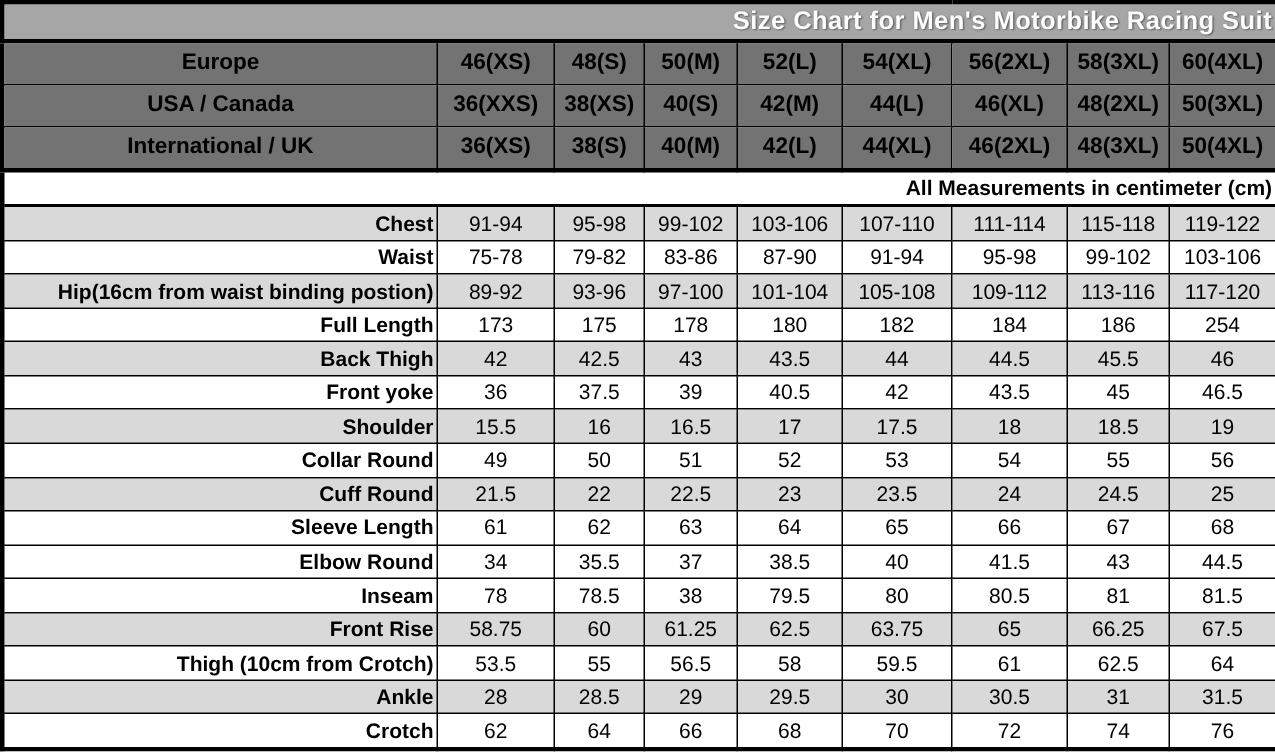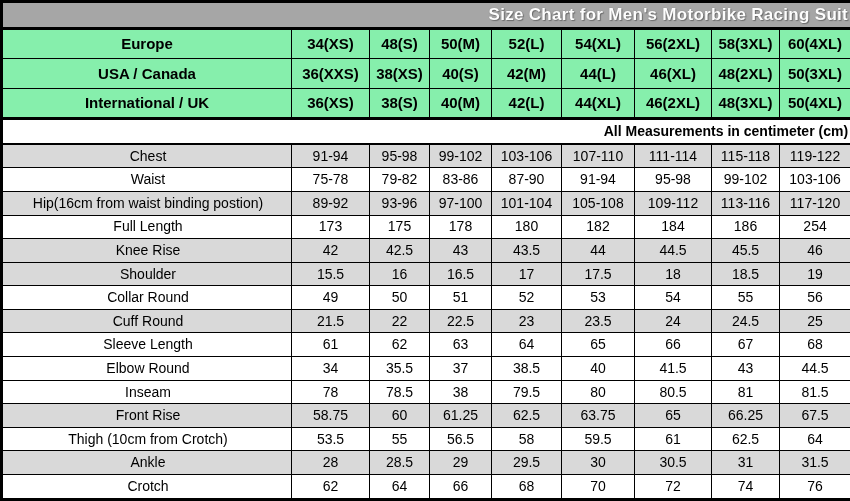"Europe" tr.size-row td { background: #86efac -> #737373 }
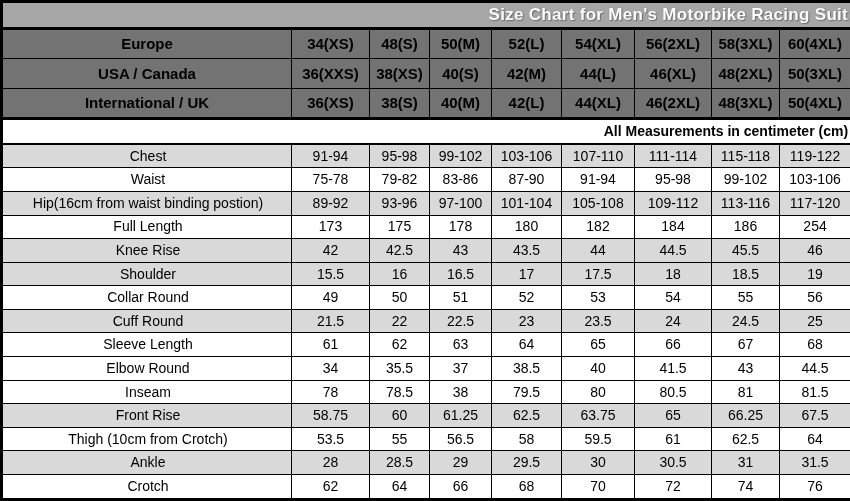"34(XS)" td { text: 34 -> 46 }
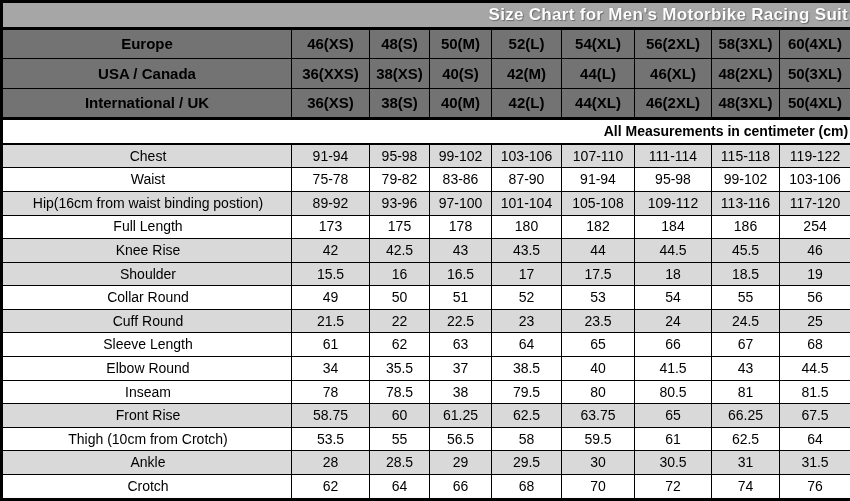"Chest" tr.m-row td.label { font-weight: none -> bold; text-align: center -> right }
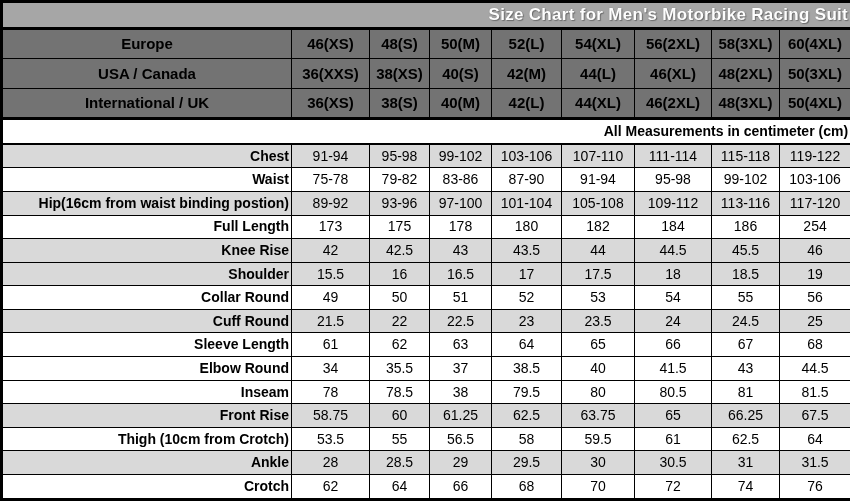"Knee Rise" td.label { text: Knee Rise -> Back Thigh }
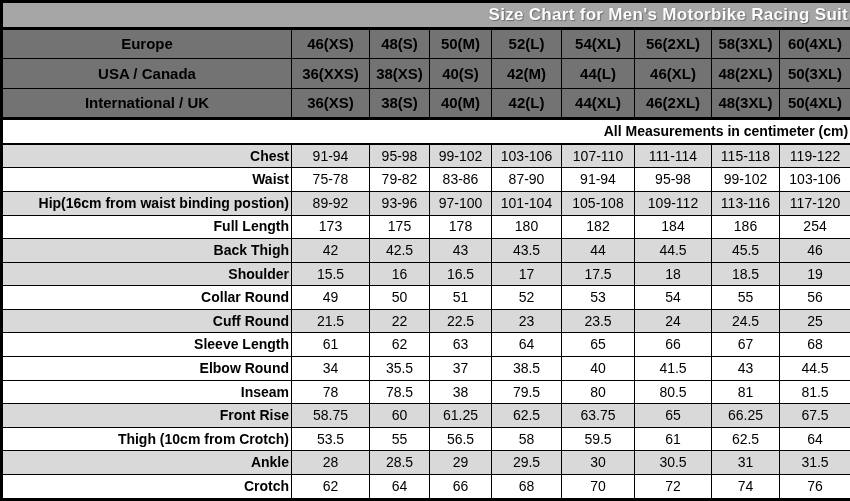"Front yoke" tr.m-row { html: none -> <tr> <td>Front yoke</td> <td>36</td> <td>37.5</td> <td>39</td> <td>40.5</td> <td>42</td> <td>43.5</td> <td>45</td> <td>46.5</td> </tr> }
